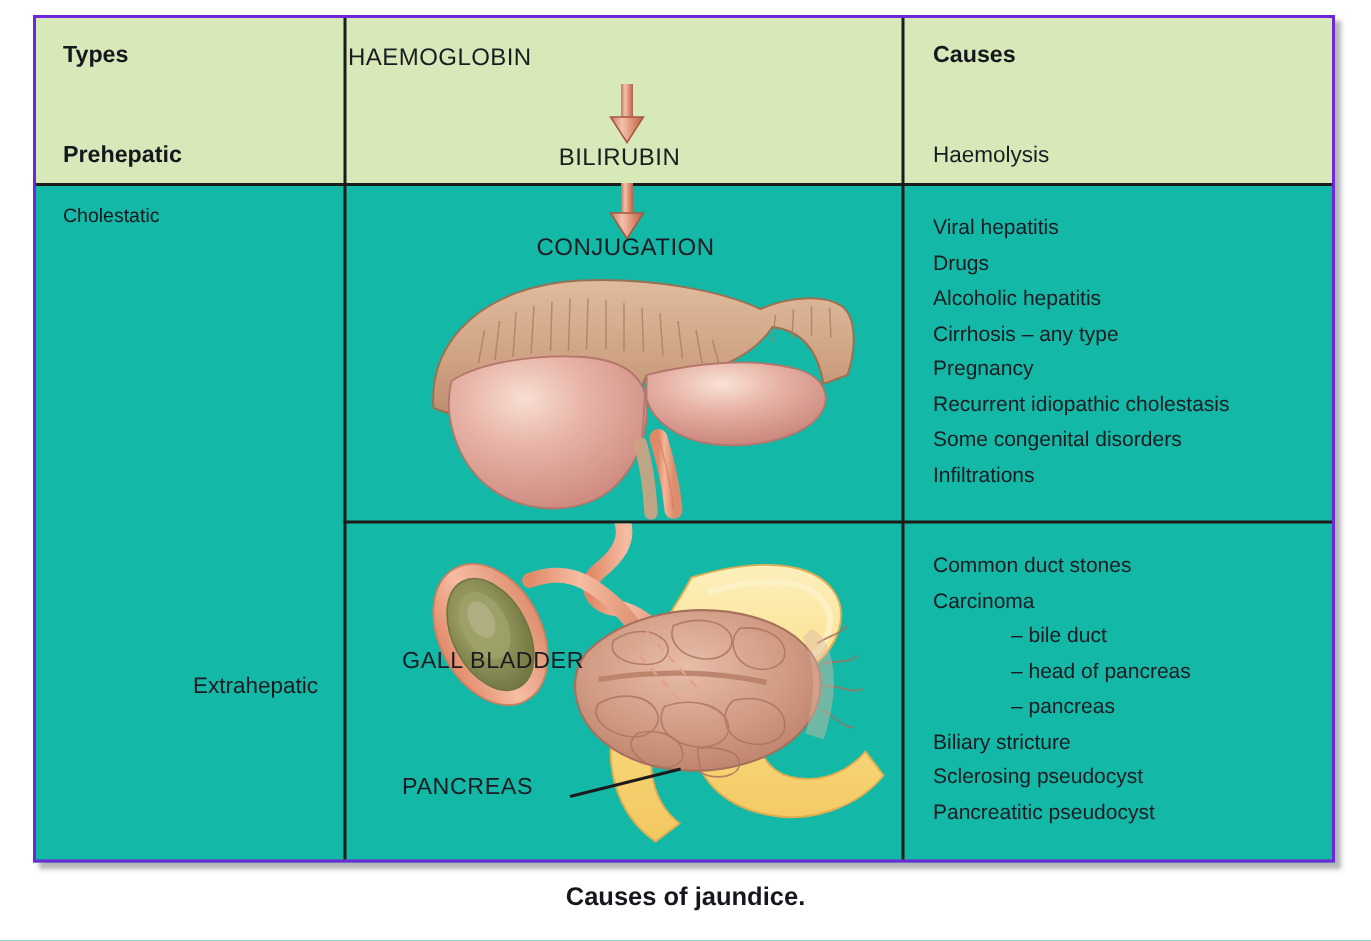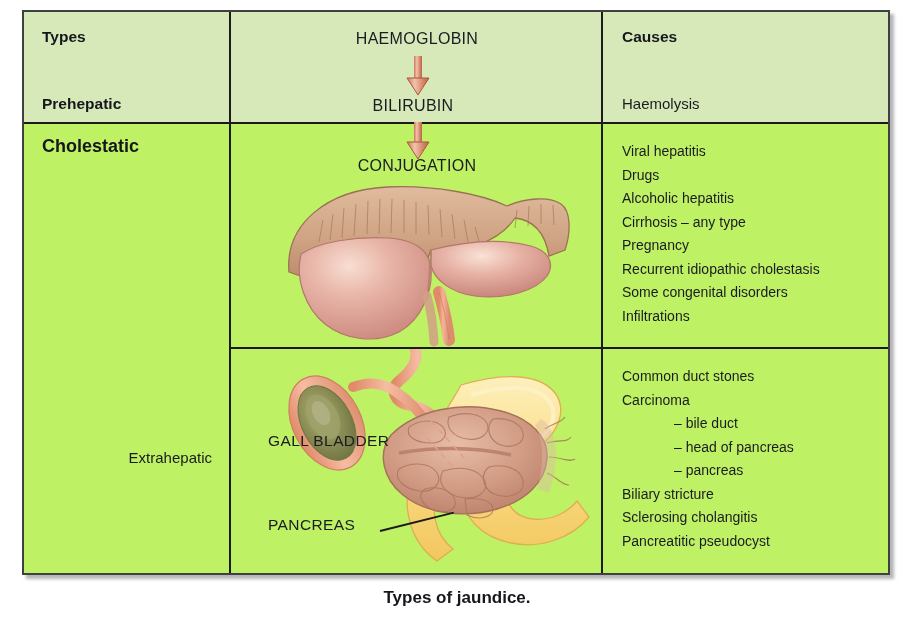"Types" .figure-box { background: #bef264 -> #14b8a6; border: 2px solid #404040 -> 2px solid #6d28d9 }
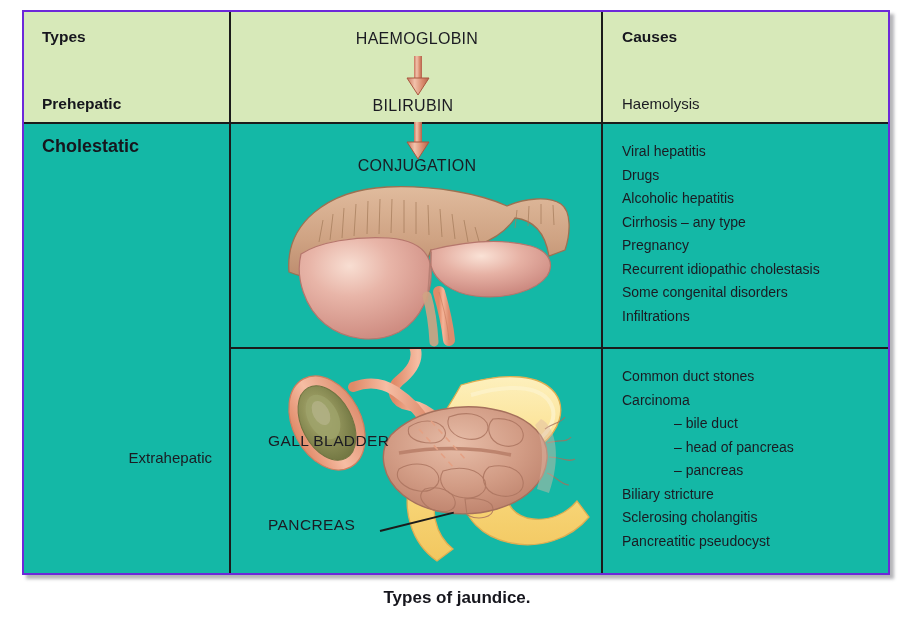"HAEMOGLOBIN" .lbl-haemoglobin { text-align: center -> none }
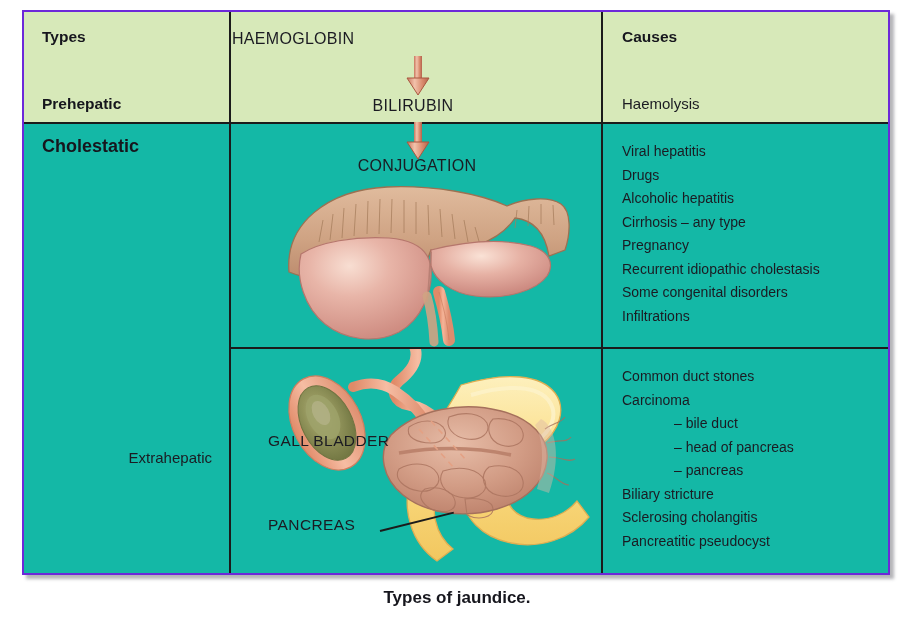"Cholestatic" .lbl-cholestatic { font-size: 18px -> 13px; font-weight: bold -> normal }
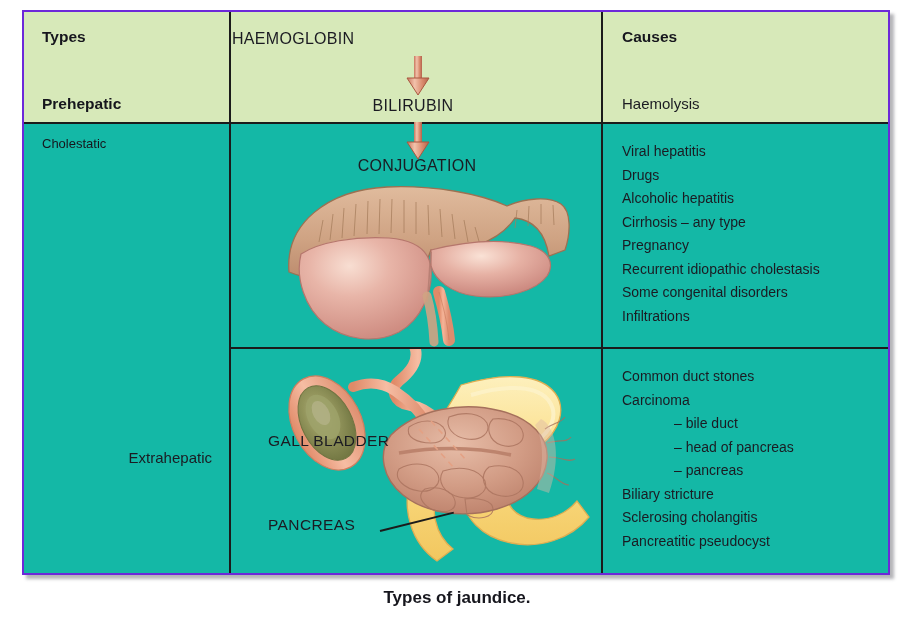"Sclerosing cholangitis" li { text: cholangitis -> pseudocyst }
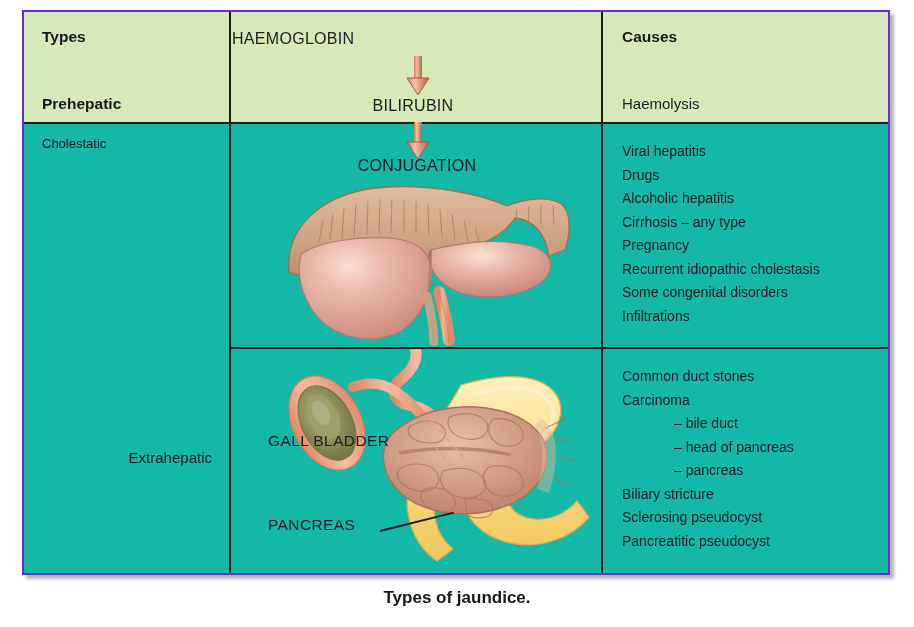"Types of jaundice." div.caption { text: Types -> Causes }
